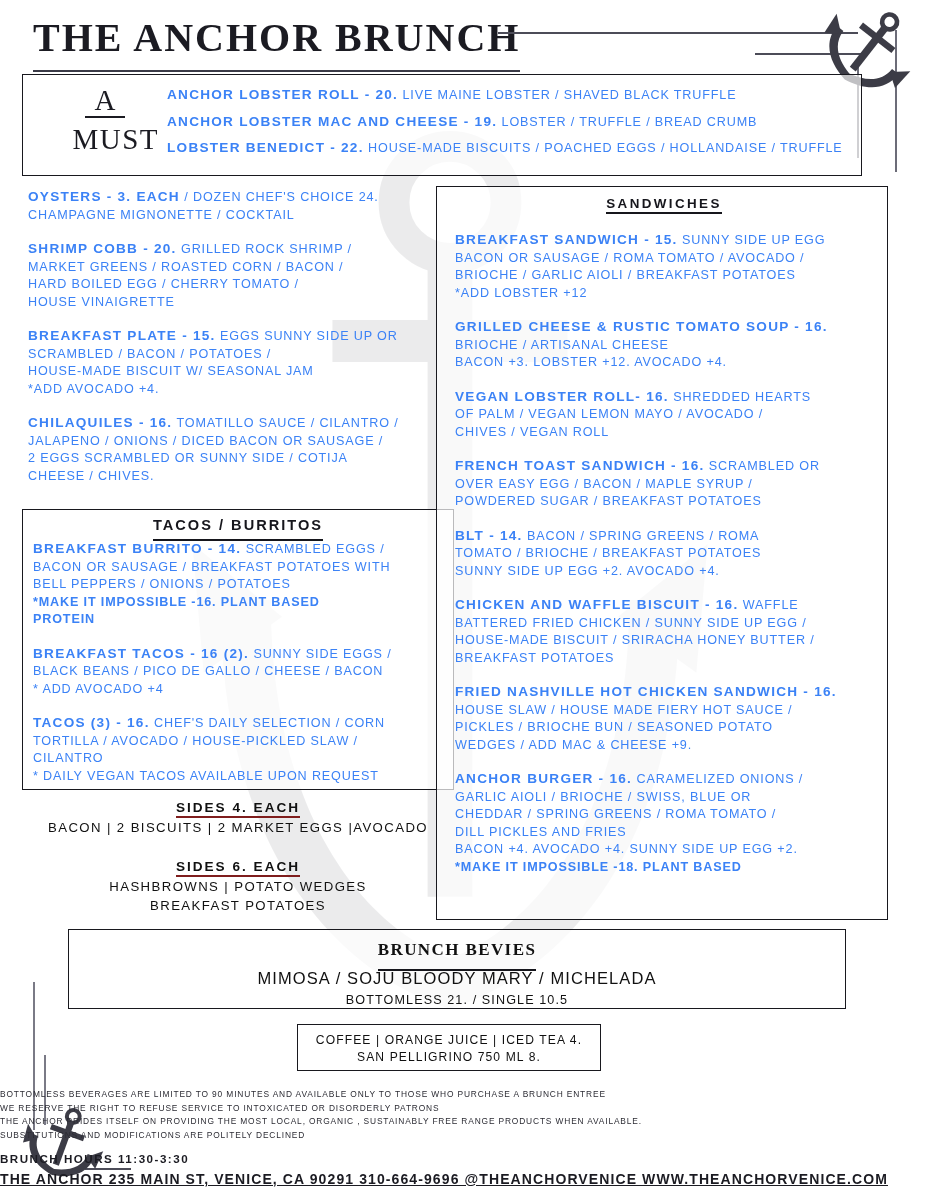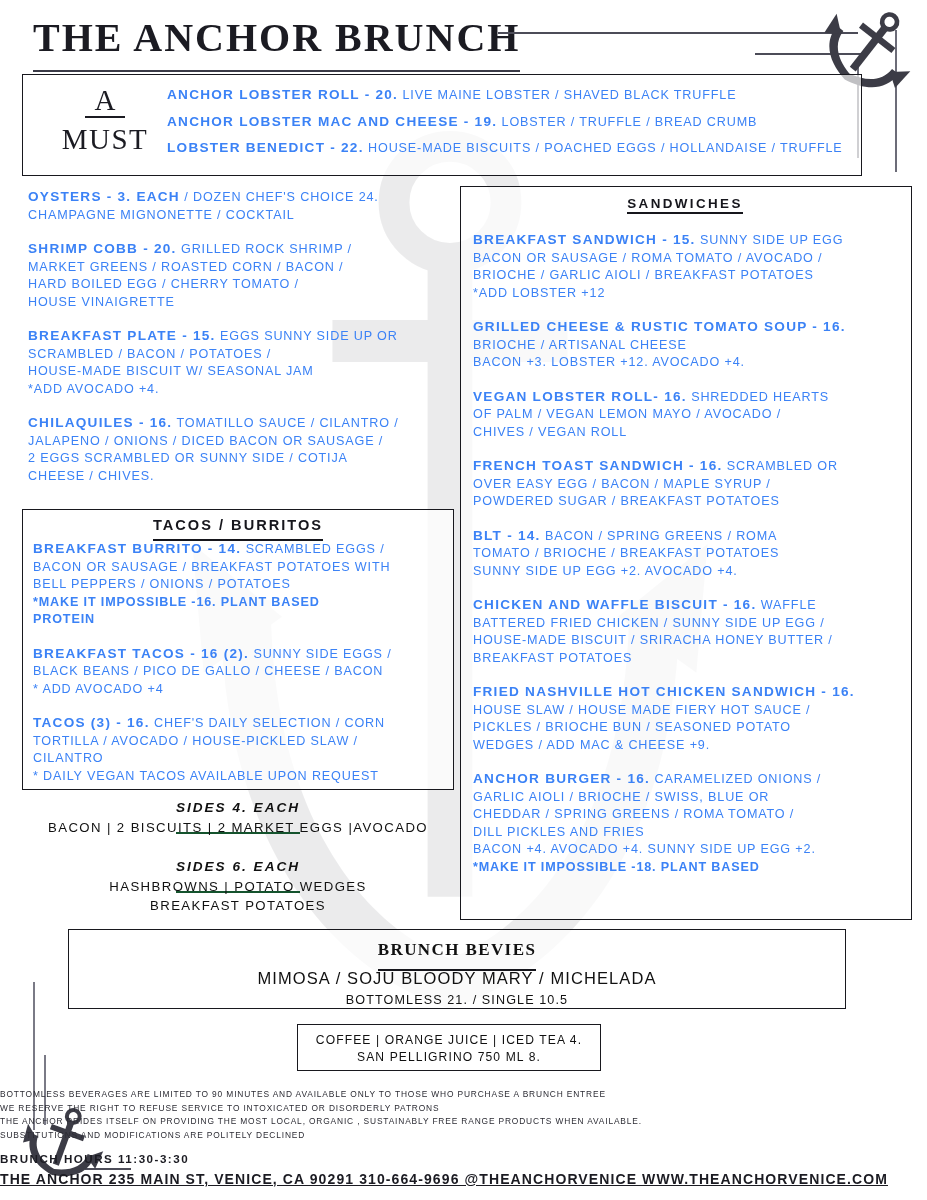"MUST" .must-word { text-align: none -> right }
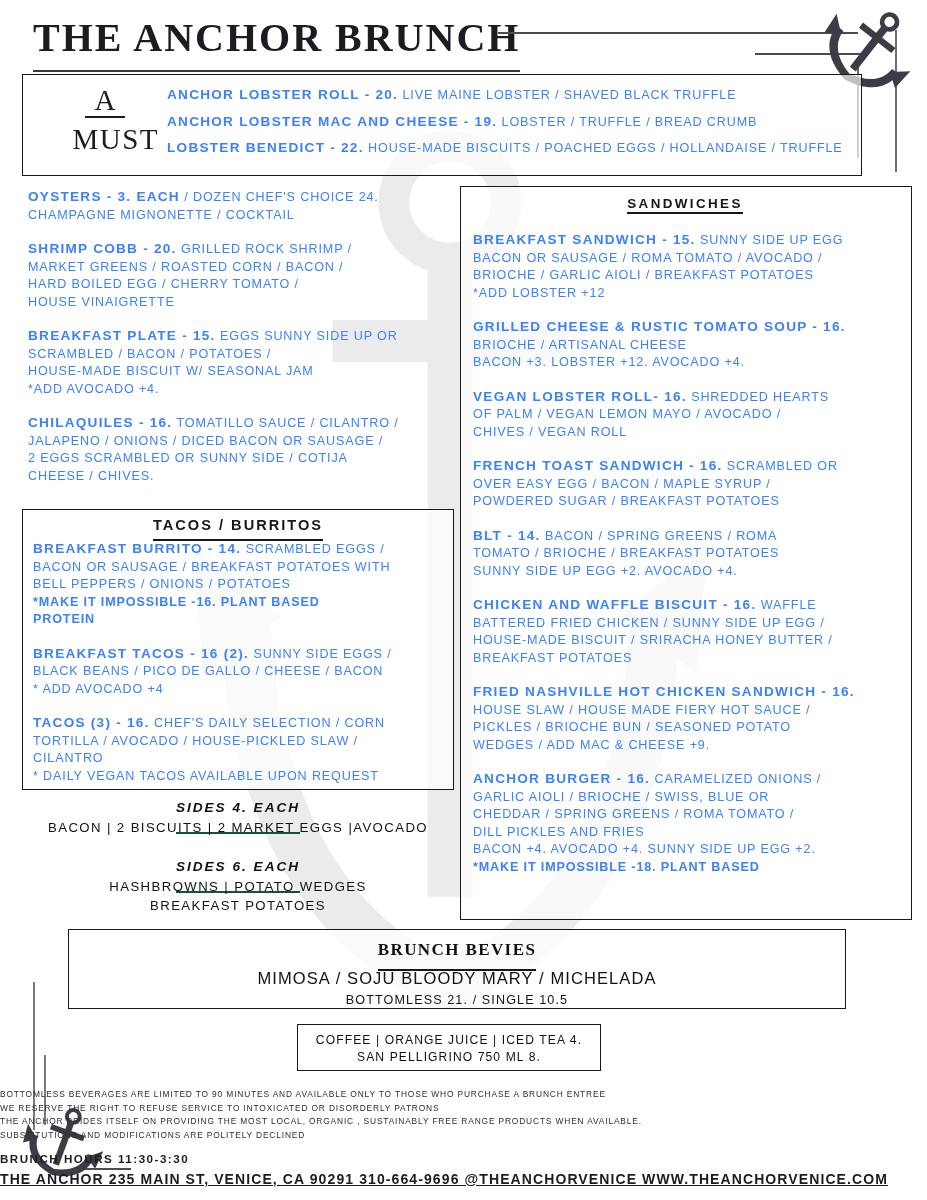"SANDWICHES" .sand-box { left: 460px -> 436px; padding: 9px 14px 0 12px -> 9px 14px 0 18px }
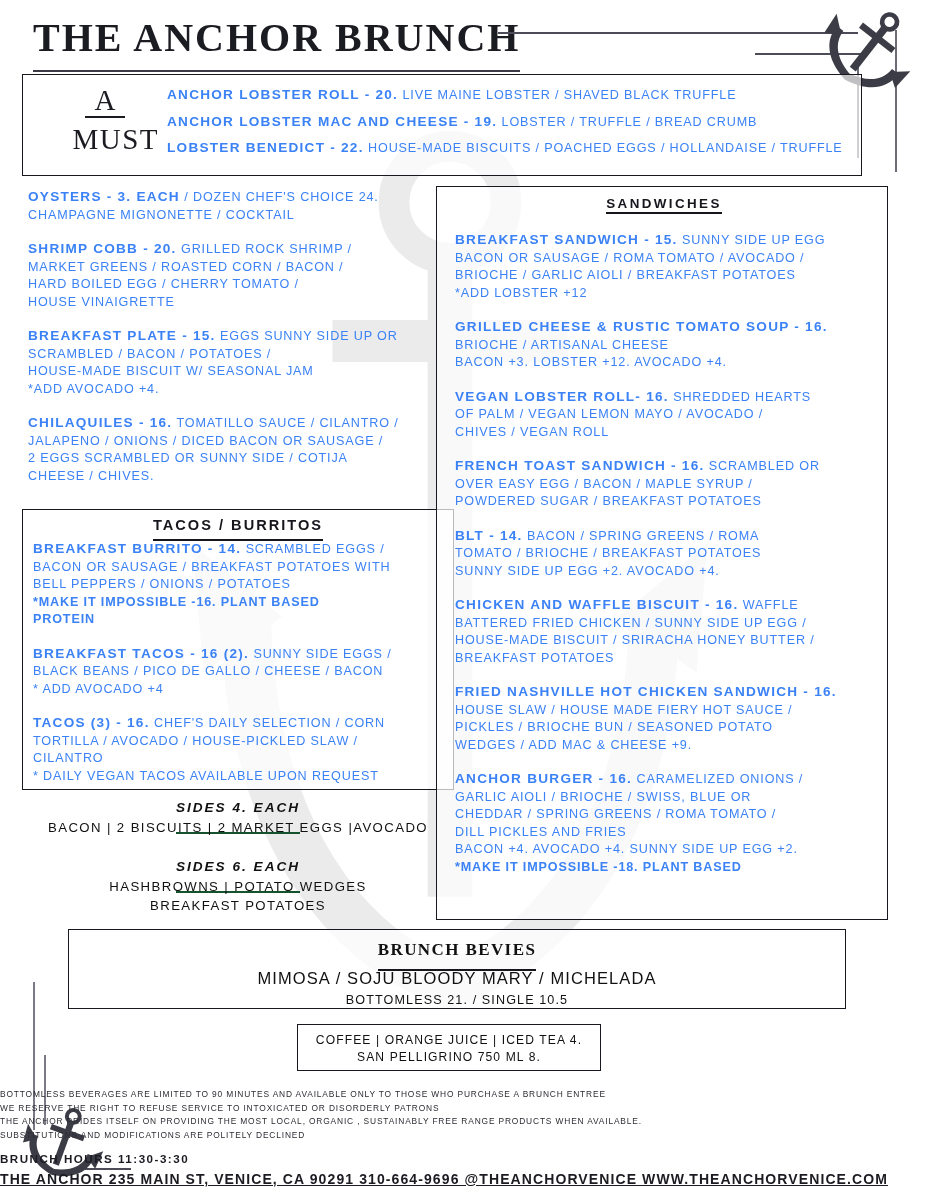"SIDES 4. EACH" .sides-head span { border-bottom: 2px solid #14532d -> 2px solid #7f1d1d; font-style: italic -> none; padding-bottom: 17px -> 1px }
